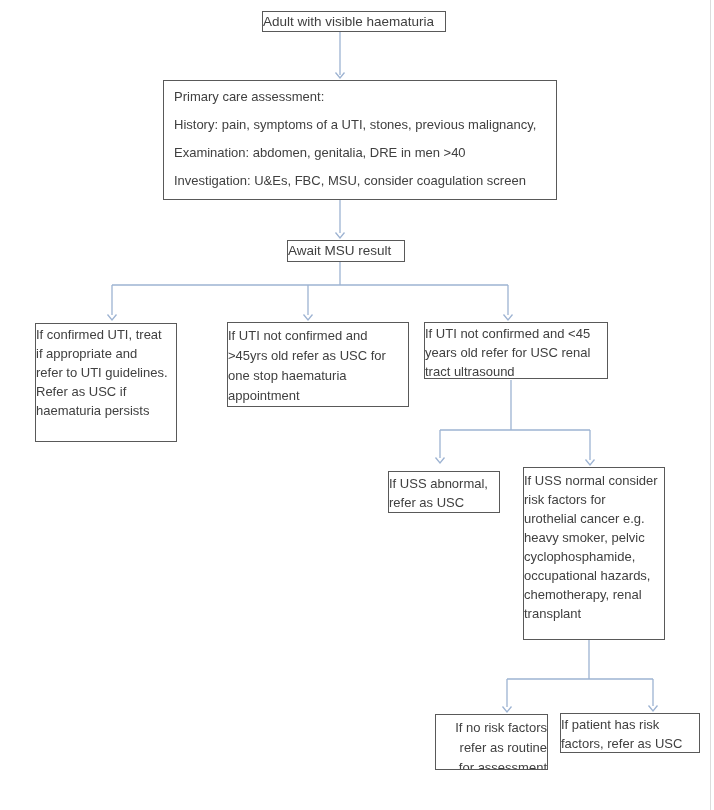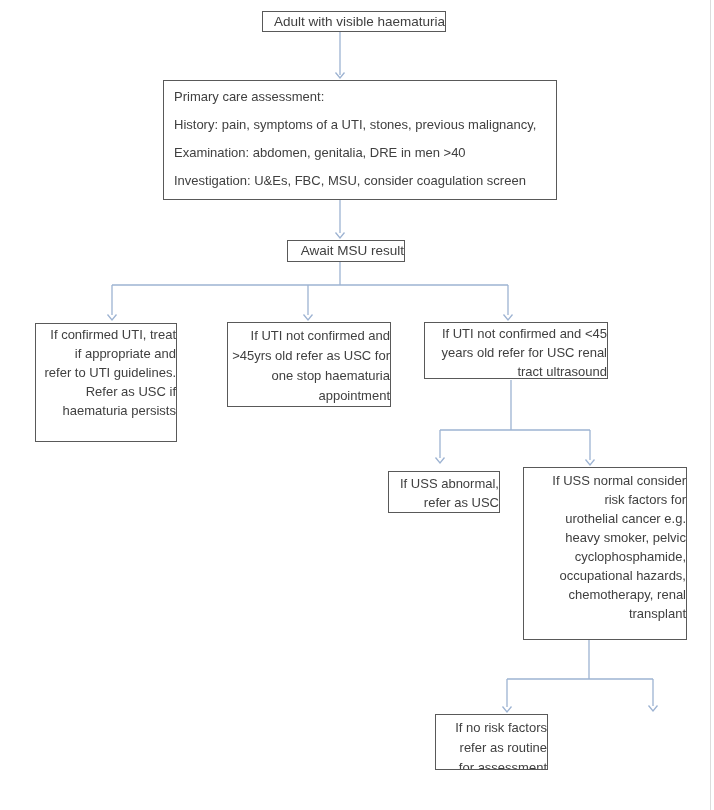"Adult with visible haematuria" .node { text-align: right -> left }
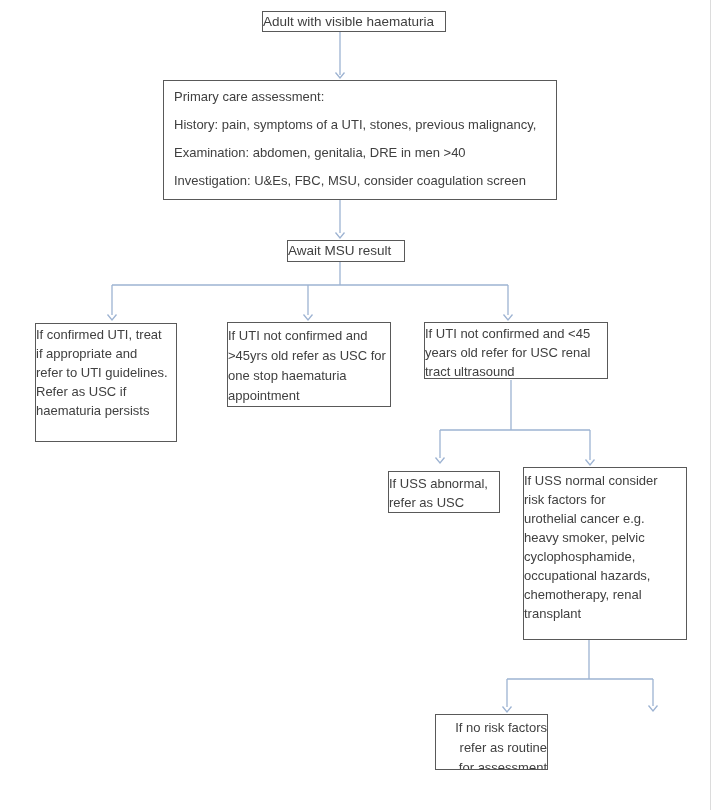"If UTI not confirmed and" #n-over45 { width: 164px -> 182px }
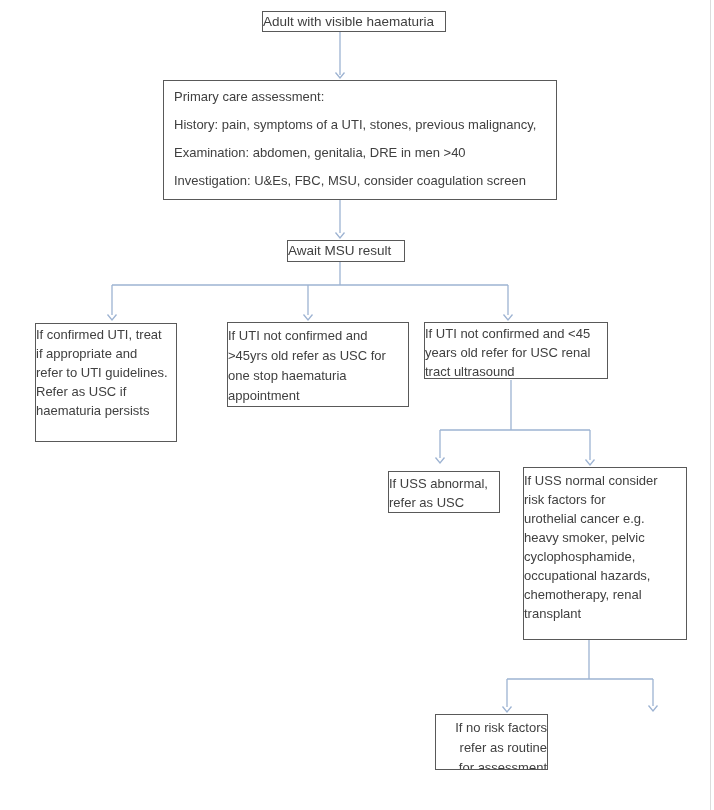"If USS normal consider" #n-norm { width: 164px -> 142px }
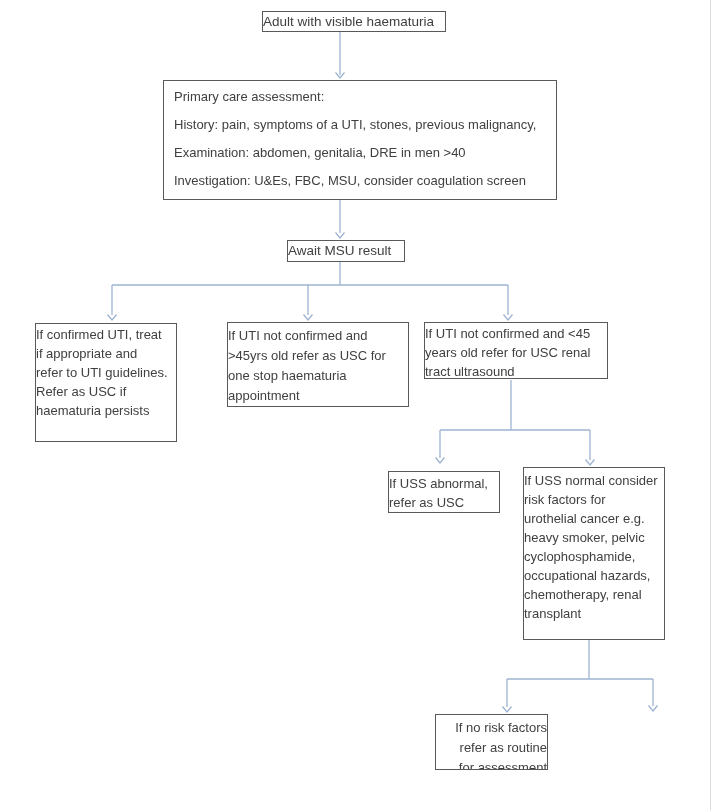"If patient has risk" div.node { html: none -> <div> <div>If patient has risk</div> <div>factors, refer as USC</div> </div> }
